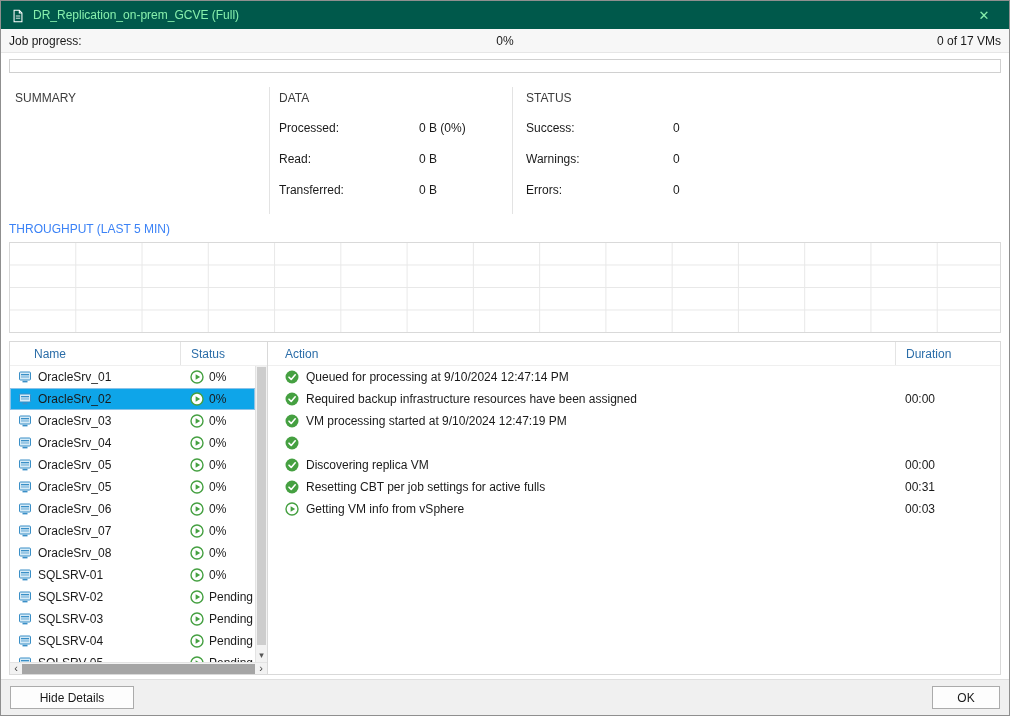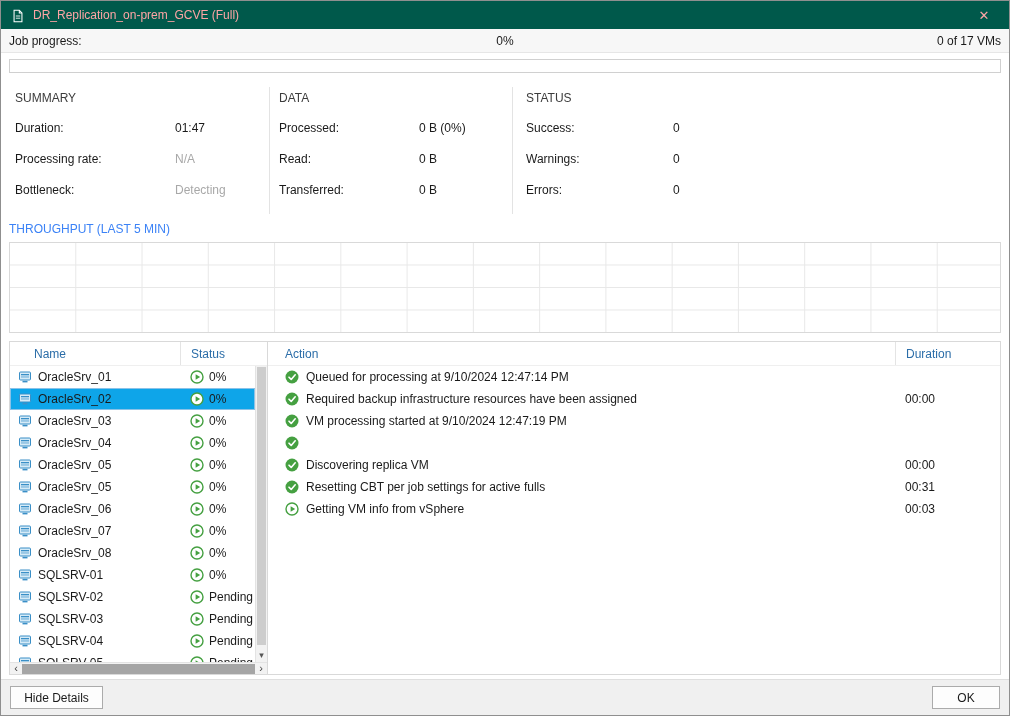"DR_Replication_on-prem_GCVE (Full)" .titlebar { color: #fca5a5 -> #86efac }
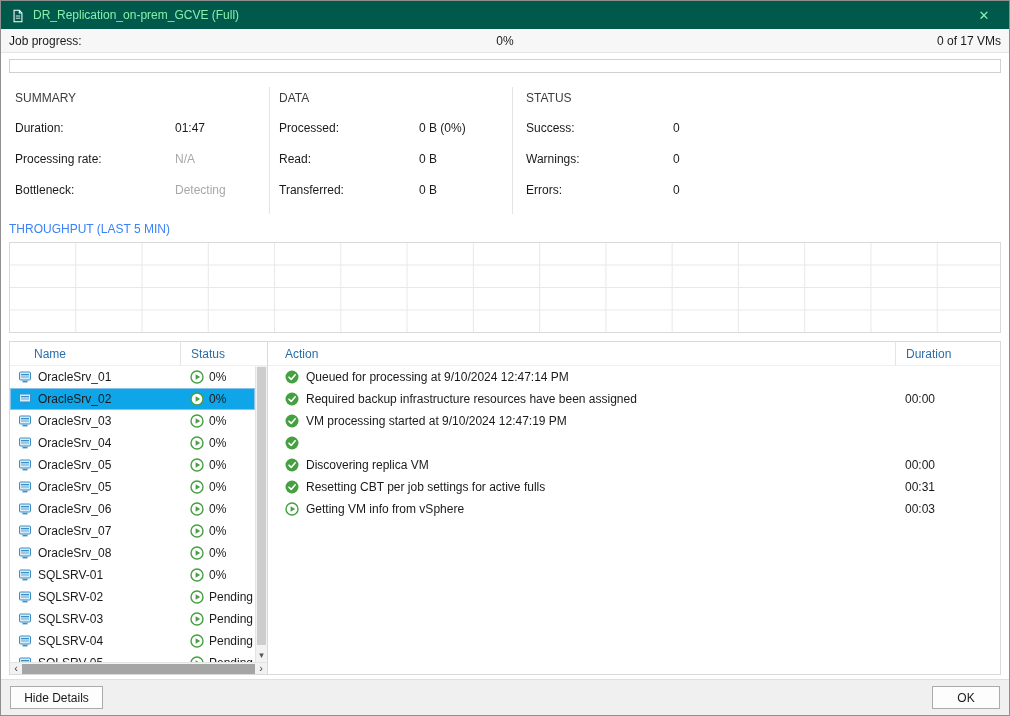"Duration:" div { html: <div> <div> <span>Duration:</span> <span>01:47</span> </div> <div> <span>Processing rate:</span> <span>N/A</span> </div> <div> <span>Bottleneck:</span> <span>Detecting</span> </div> </div> -> none }
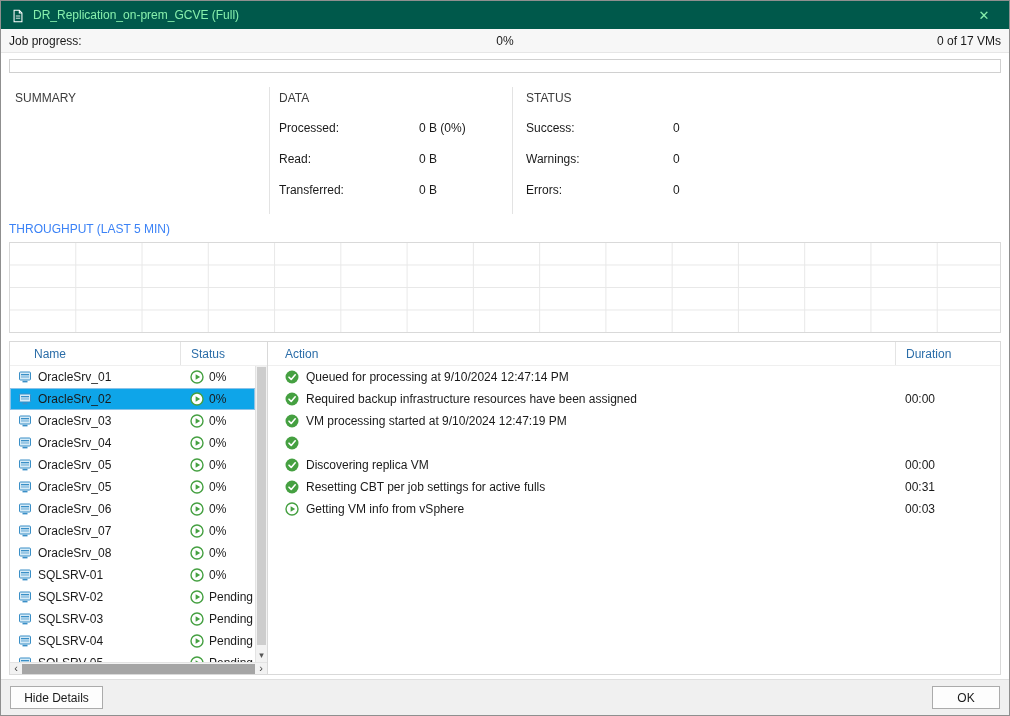"Hide Details" .btn-hide { width: 93px -> 124px }
